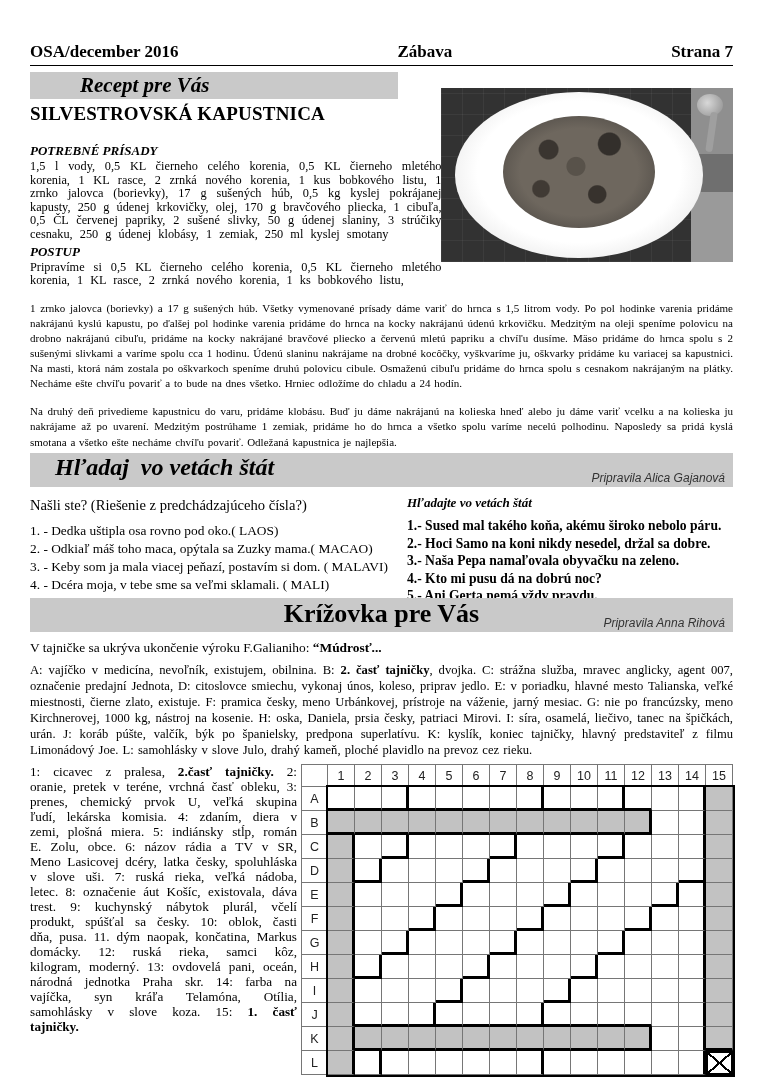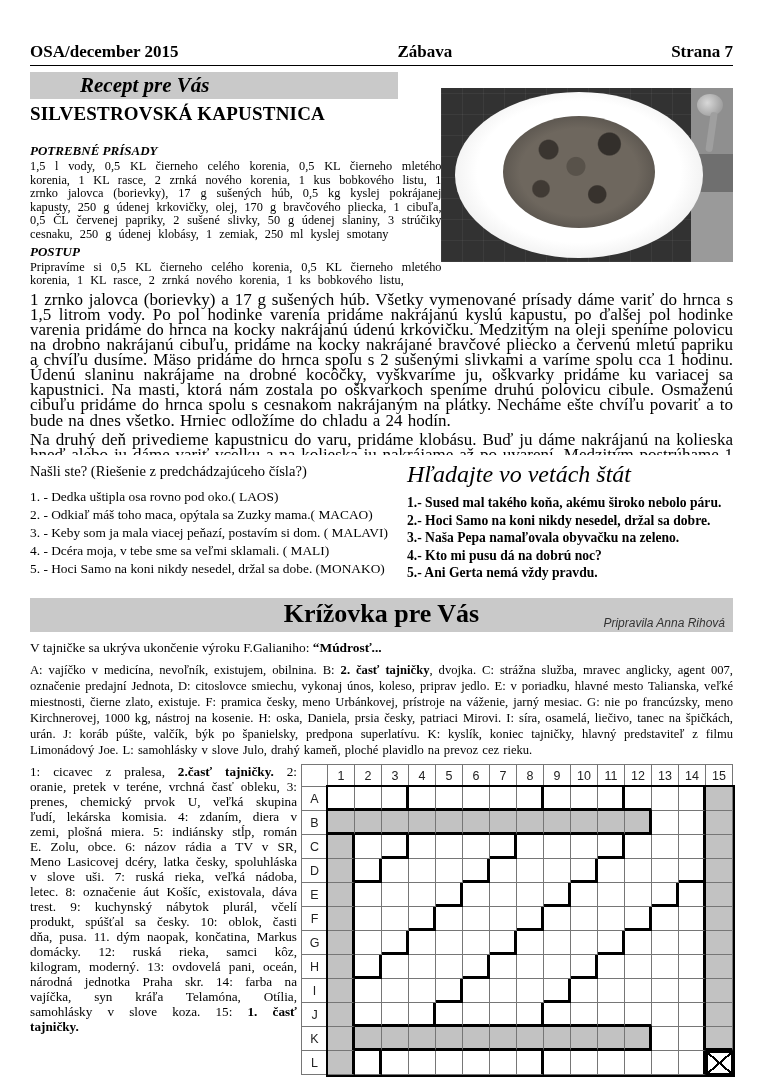"OSA/december 2015" span { text: 2015 -> 2016 }
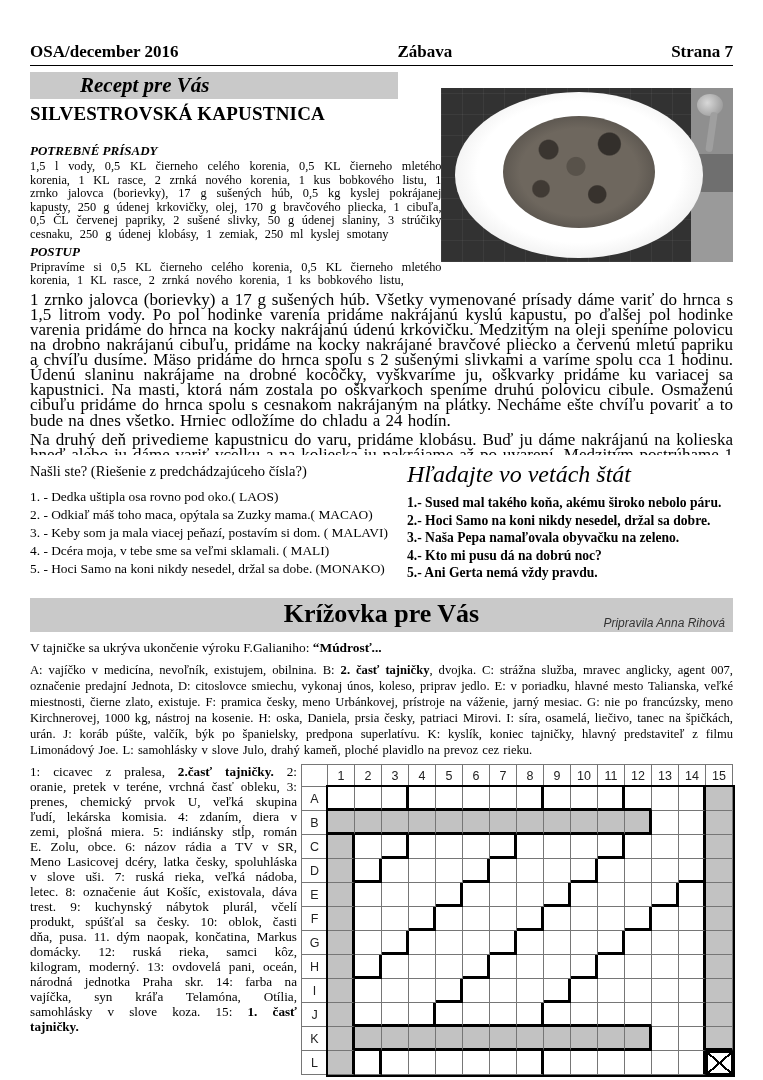"1 zrnko jalovca (borievky) a" p.wide { font-size: 17px -> 11px; margin: 4px 30px 0 30px -> 13px 30px 0 30px }
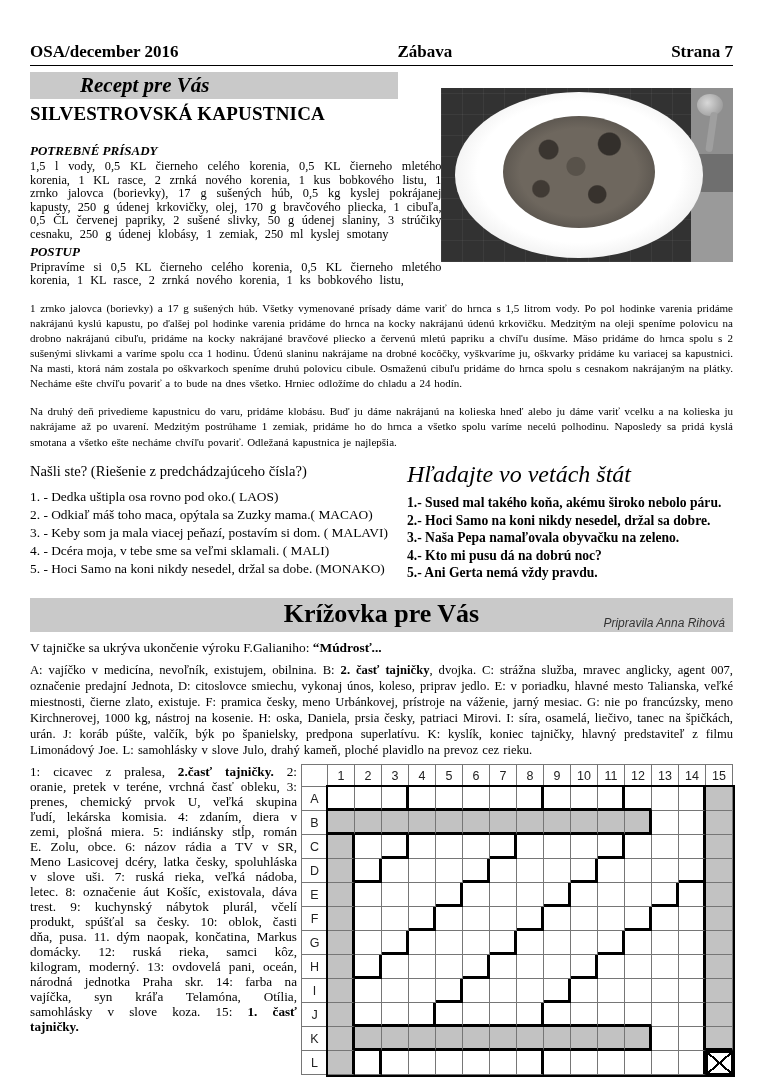"Hľadaj vo vetách štát" div.banner { html: none -> <div> <span>Hľadaj vo vetách štát</span> <span>Pripravila Alica Gajanová</span> </div> }
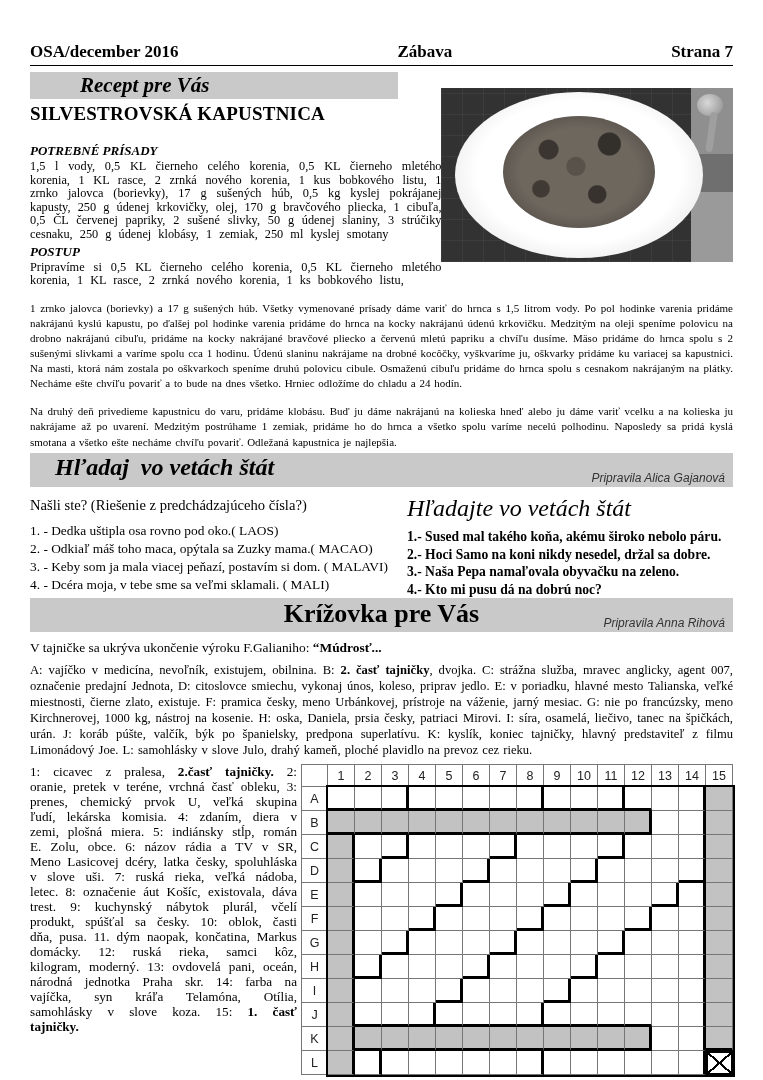"Hľadajte vo vetách štát" .new-head { font-size: 24px -> 13px; font-weight: normal -> bold }
